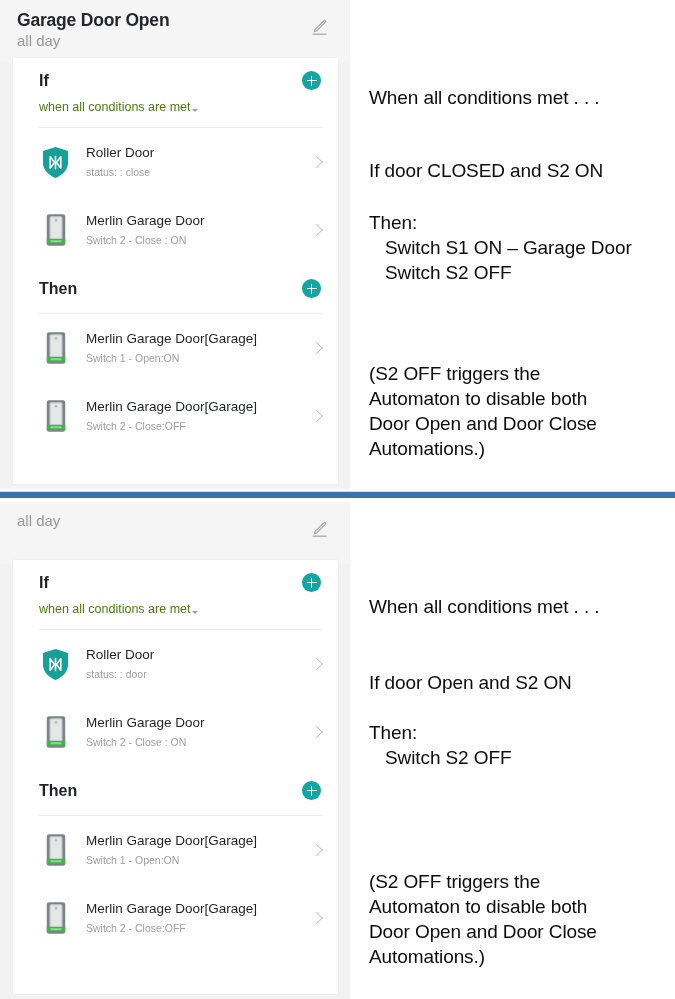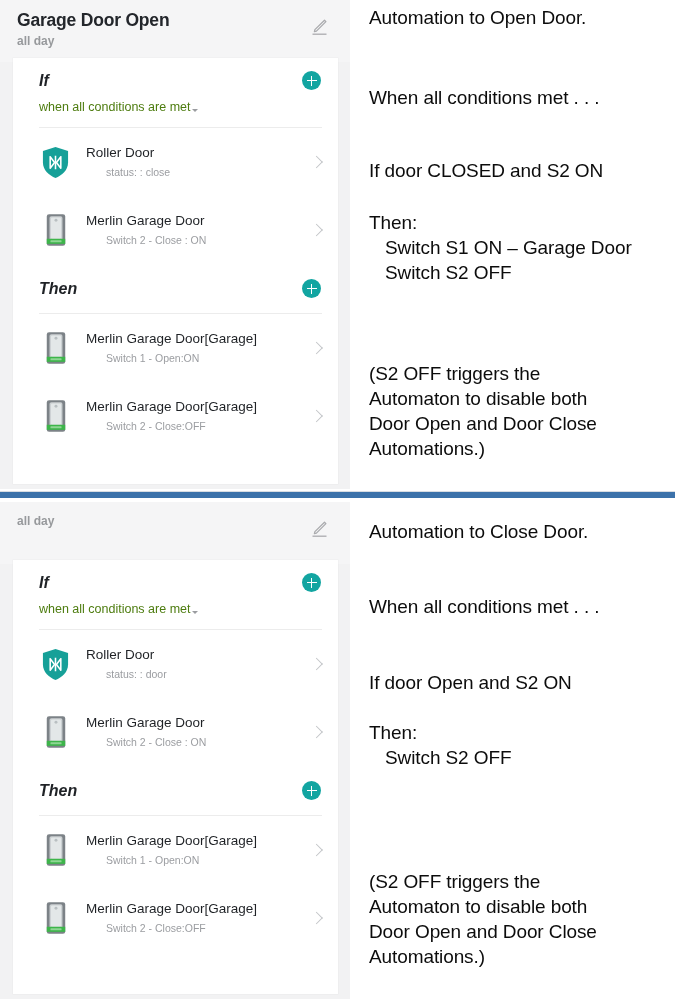"Automation to Open Door." div.note-block { html: <div> <div>Automation to Open Door.</div> </div> -> none }
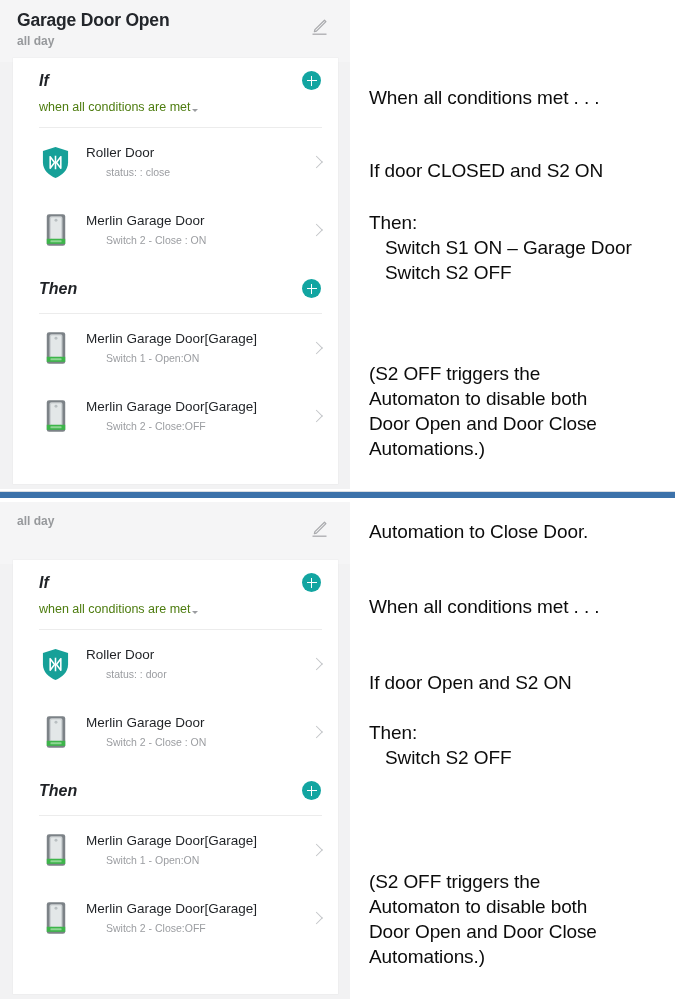"all day" .automation-sub { font-size: 12px -> 15px; font-weight: bold -> none }
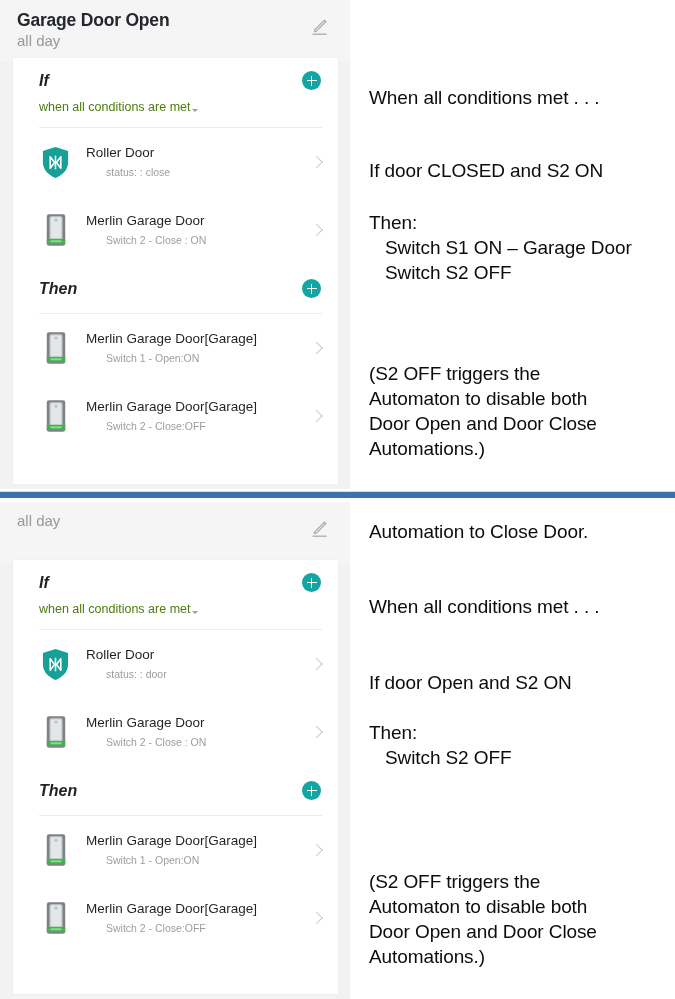"If" .section-title { font-style: italic -> none }
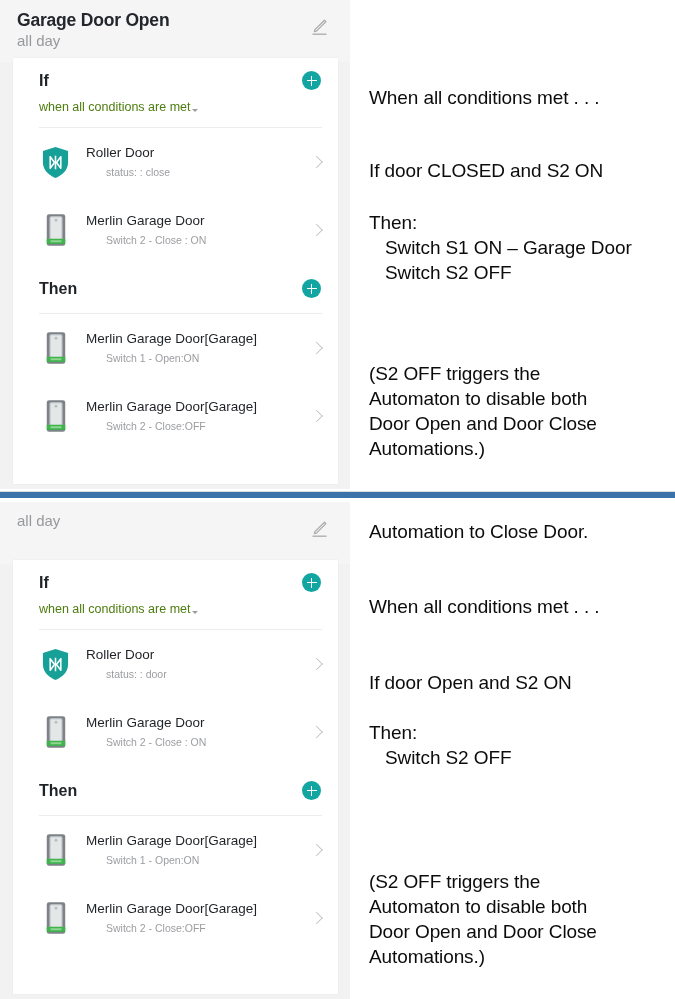"status: : close" .dev-status { margin-left: 20px -> none }
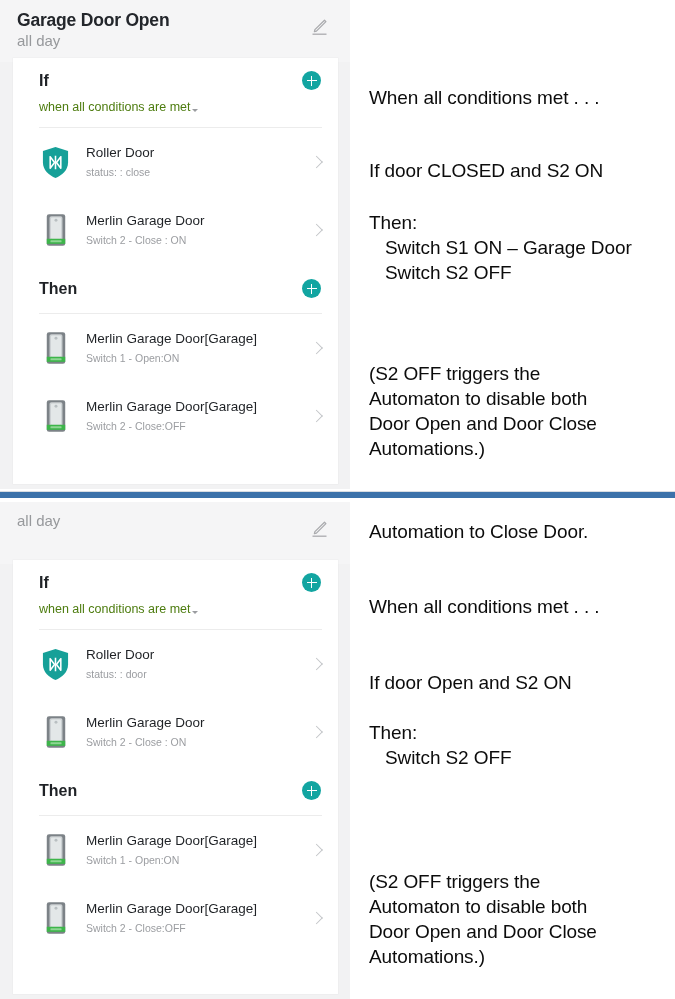"Automation to Close Door." div.note-block { html: <div> <div>Automation to Close Door.</div> </div> -> none }
